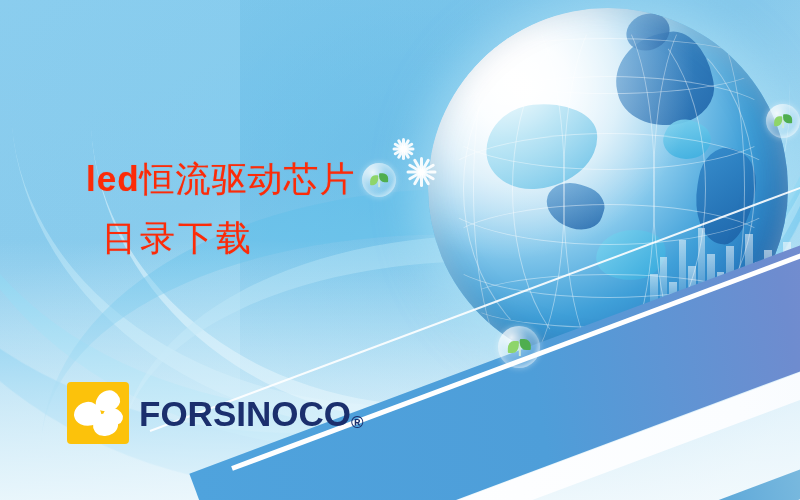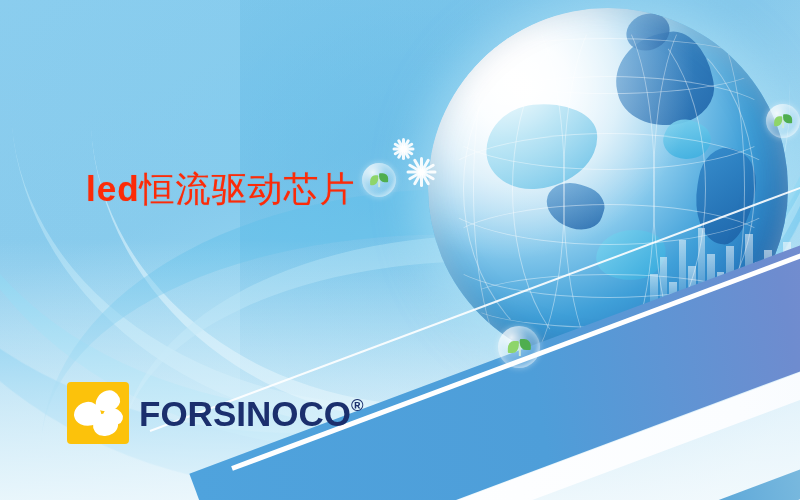"led恒流驱动芯片" .headline { top: 168px -> 158px }
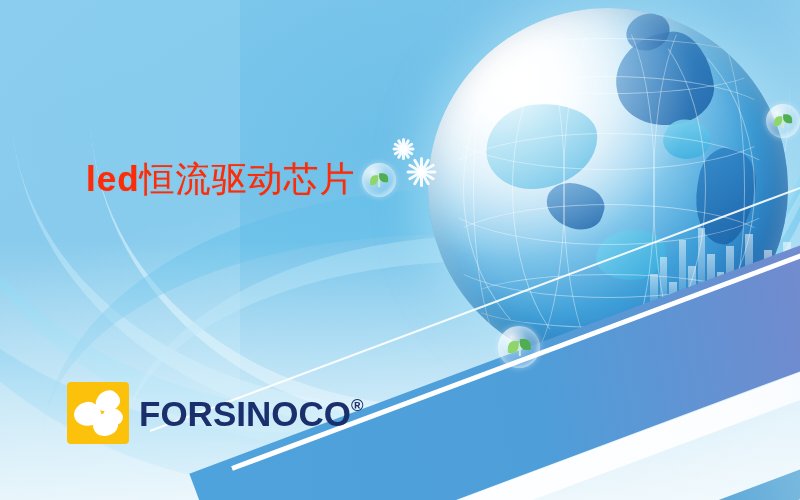"目录下载" div.line2 { html: none -> <div>目录下载</div> }
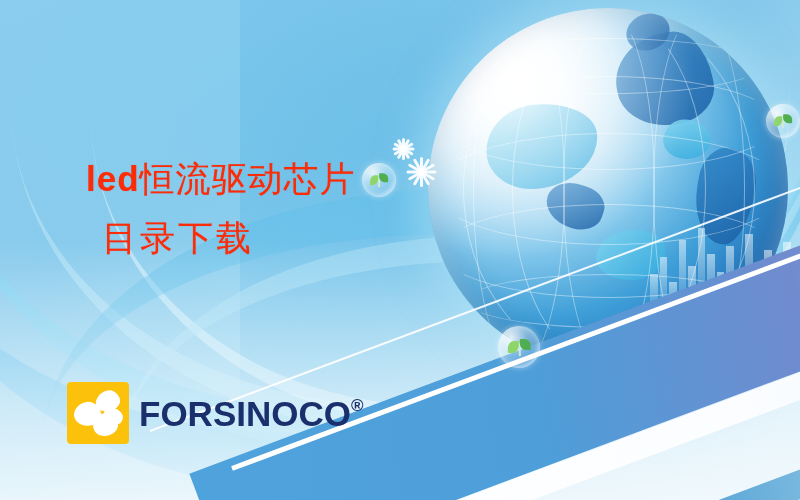"FORSINOCO" .brand { align-items: flex-start -> flex-end }
